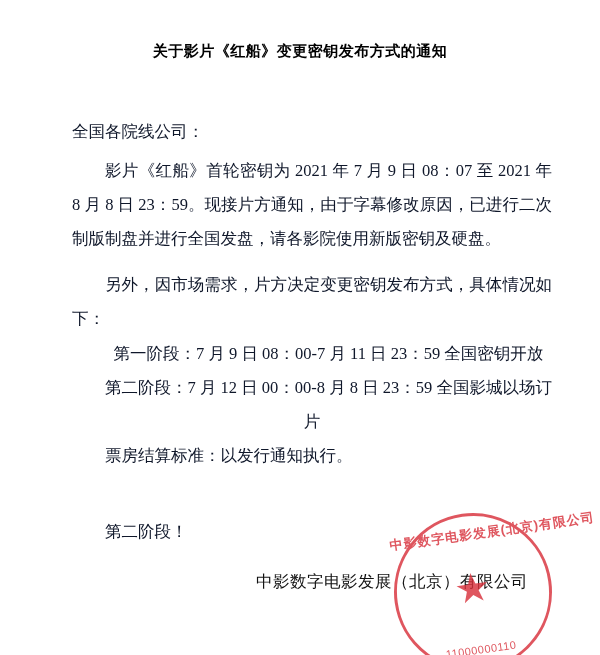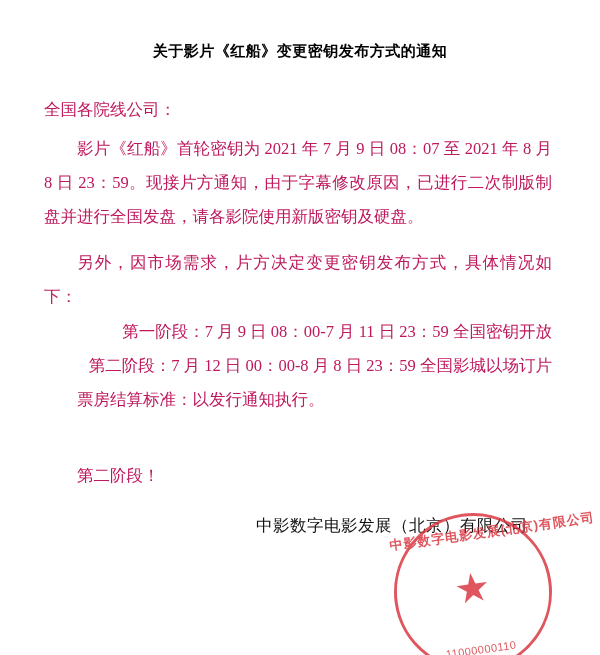"全国各院线公司：" .body-block { color: #be185d -> #0f172a; margin-top: 30px -> 52px; padding: 0 48px 0 44px -> 0 48px 0 72px }
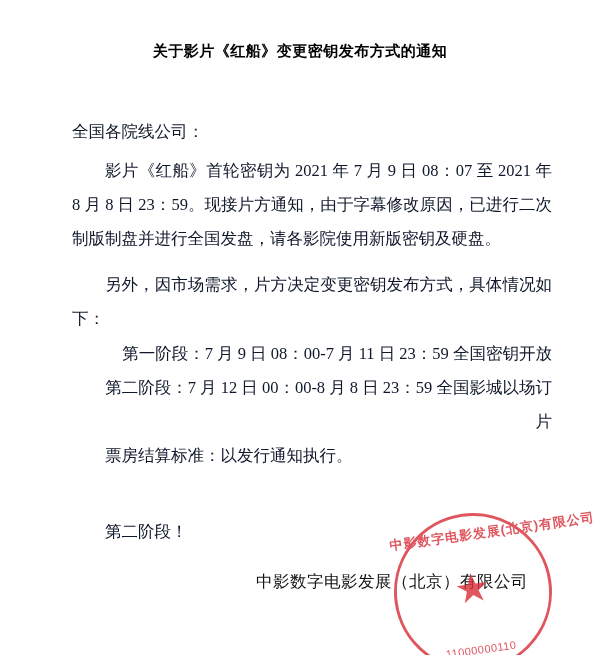"第一阶段：7 月 9 日 08：00-7" .stage-line { text-align: right -> center }
